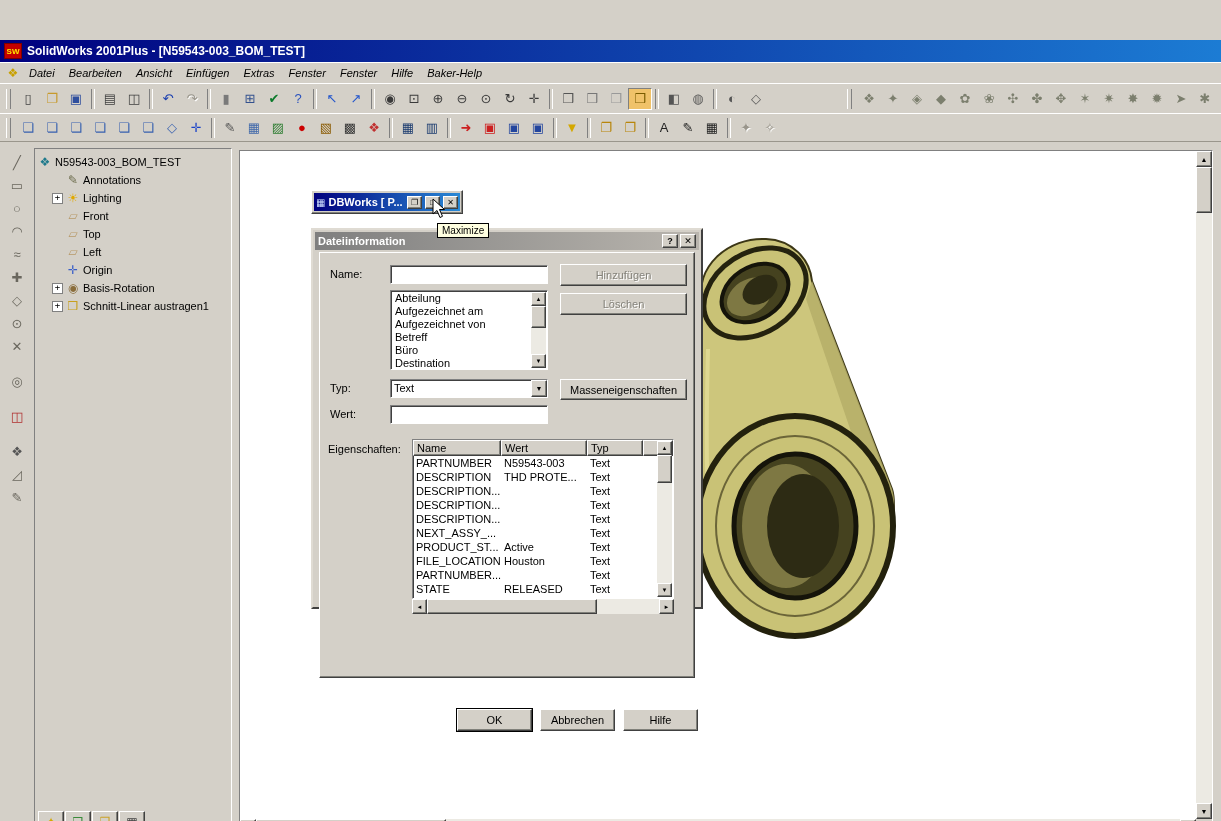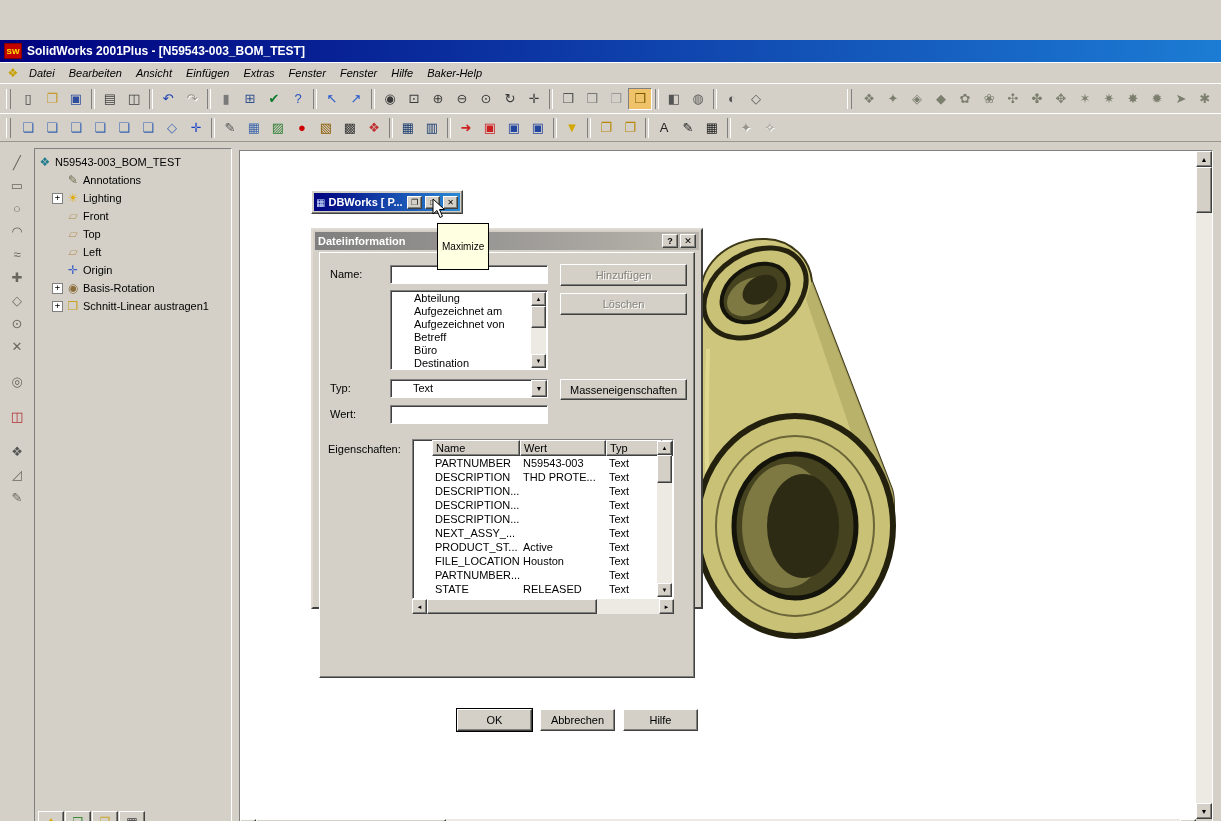"Maximize" #tooltip { padding: 17px 4px -> 1px 4px }
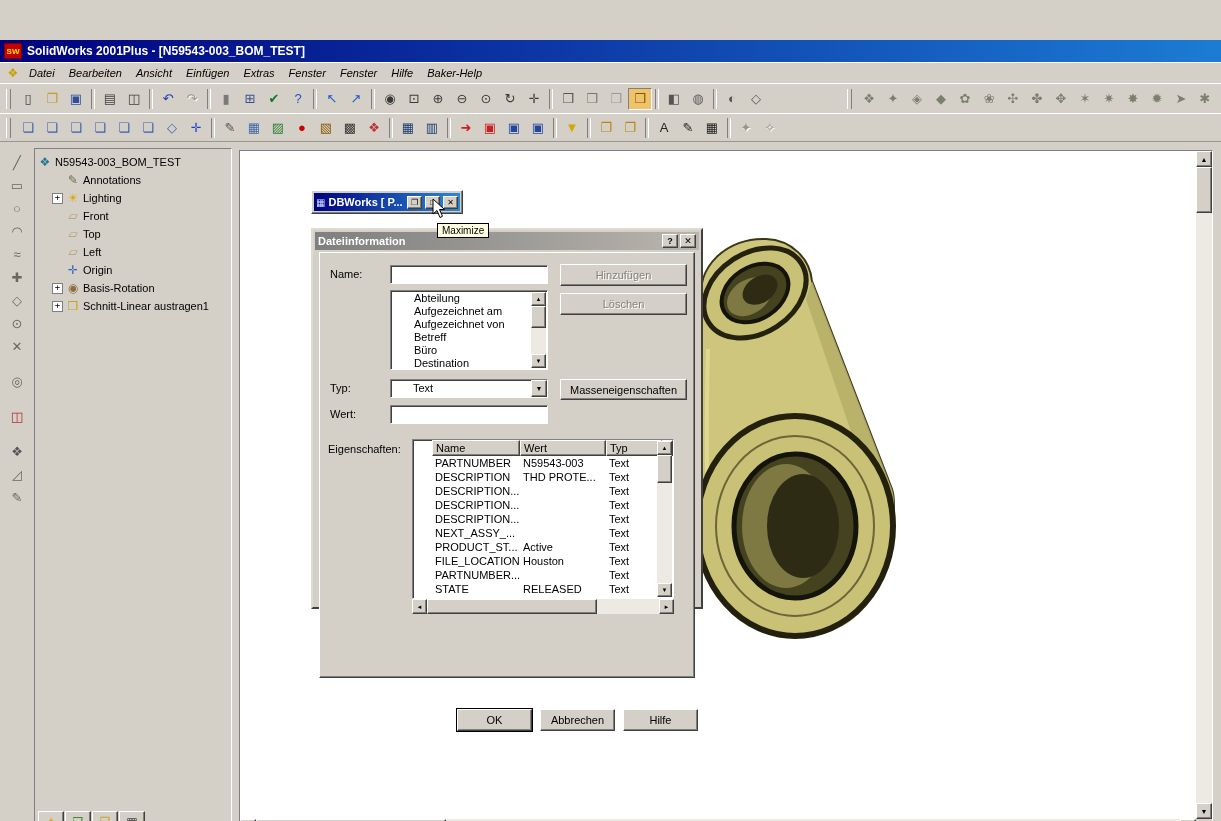"Abteilung" .s2 { padding-left: 19px -> none }
